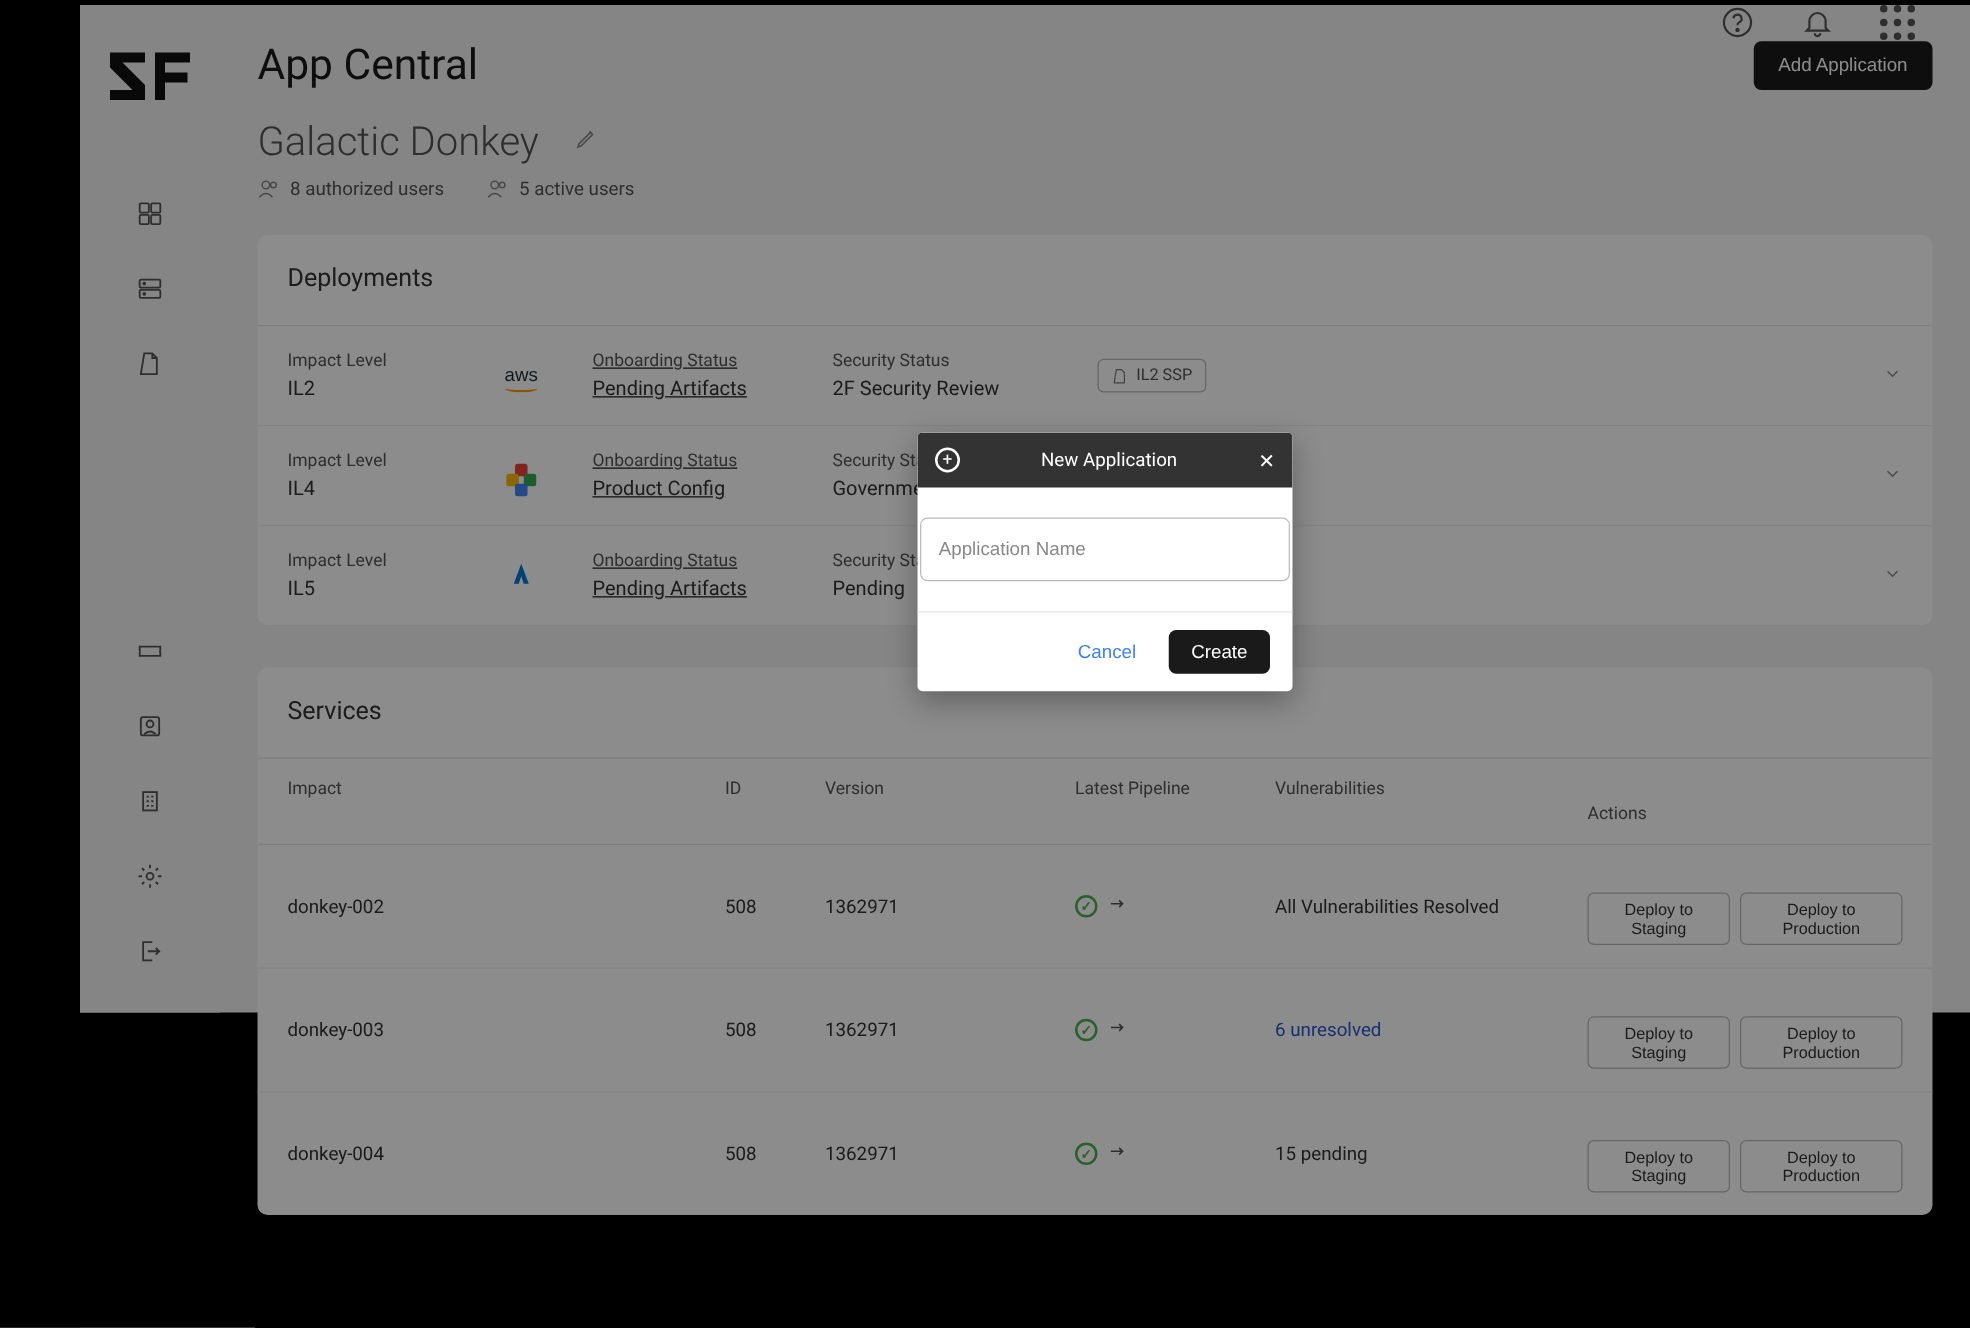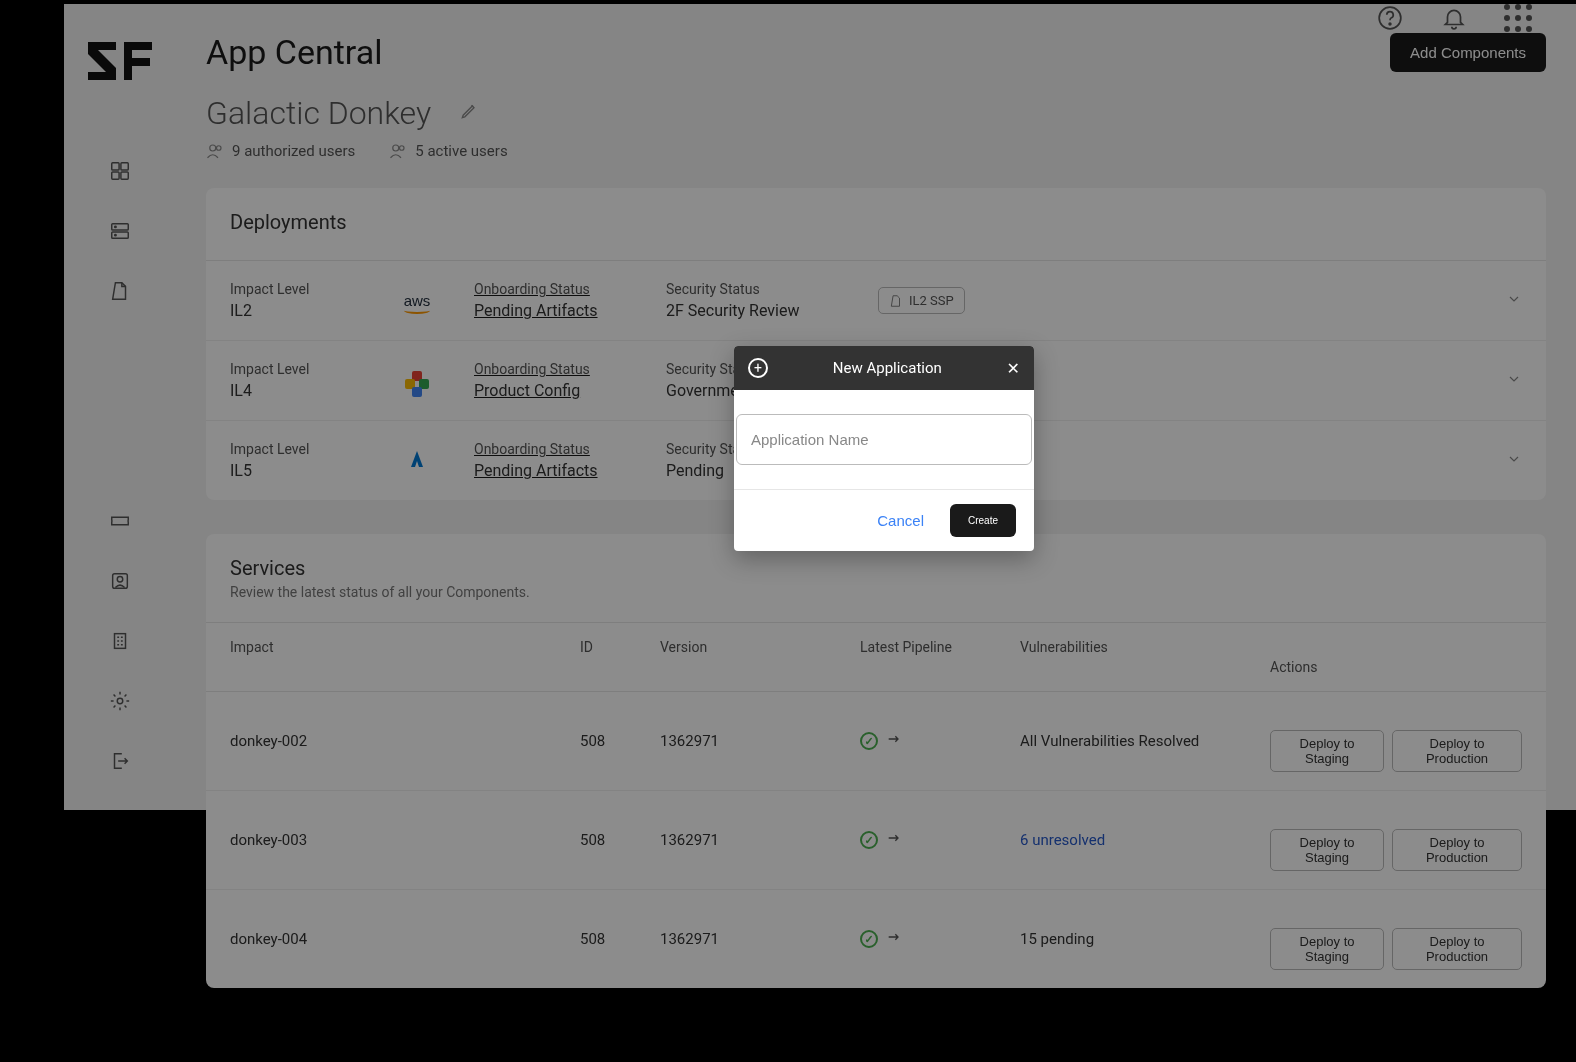"Add Components" button.btn-primary { text: Components -> Application }
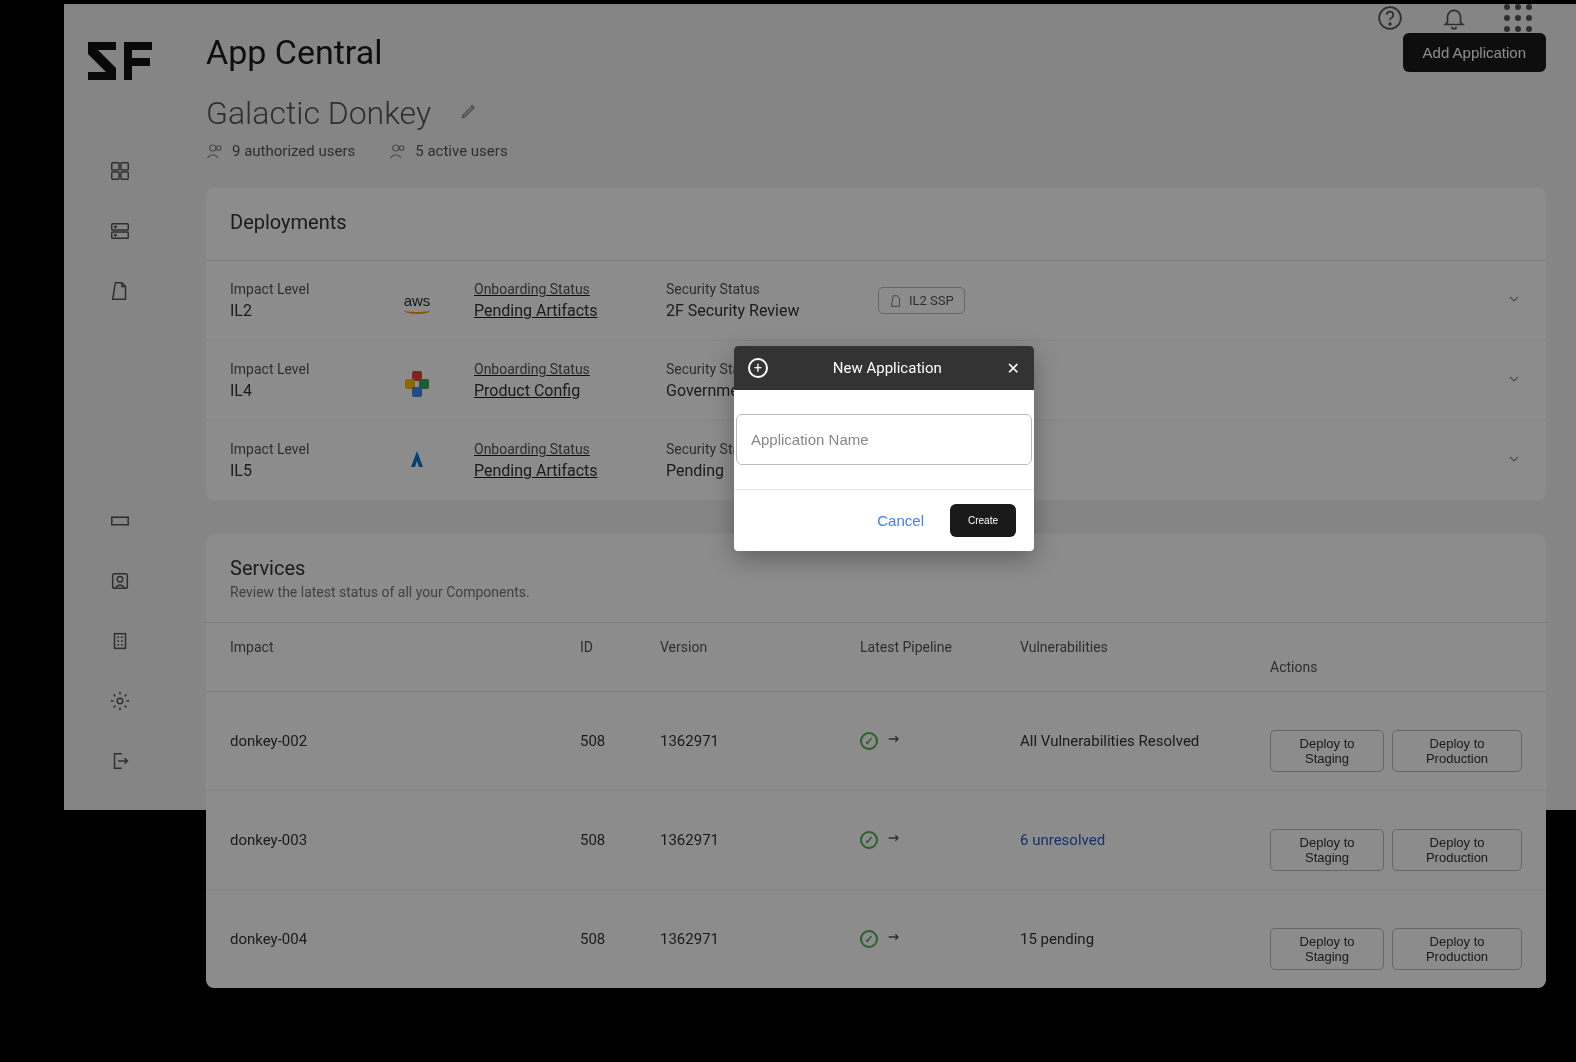"9 authorized users" span { text: 9 -> 8 }
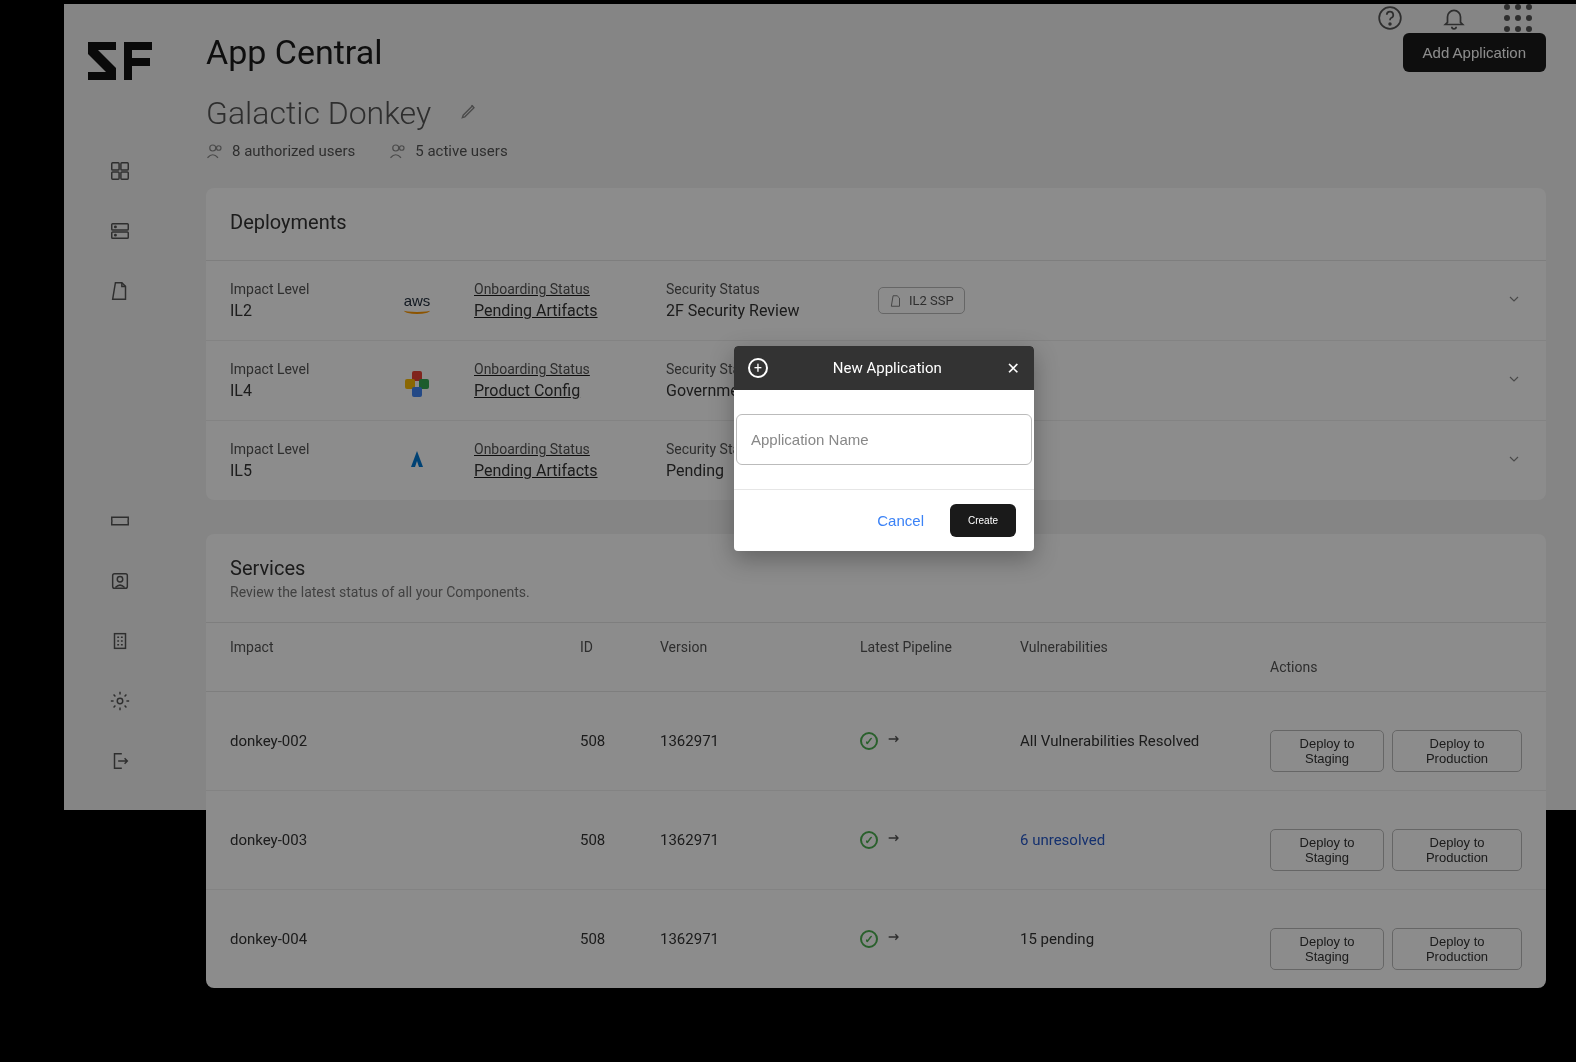"Create" .btn-create { font-size: 10px -> 15px }
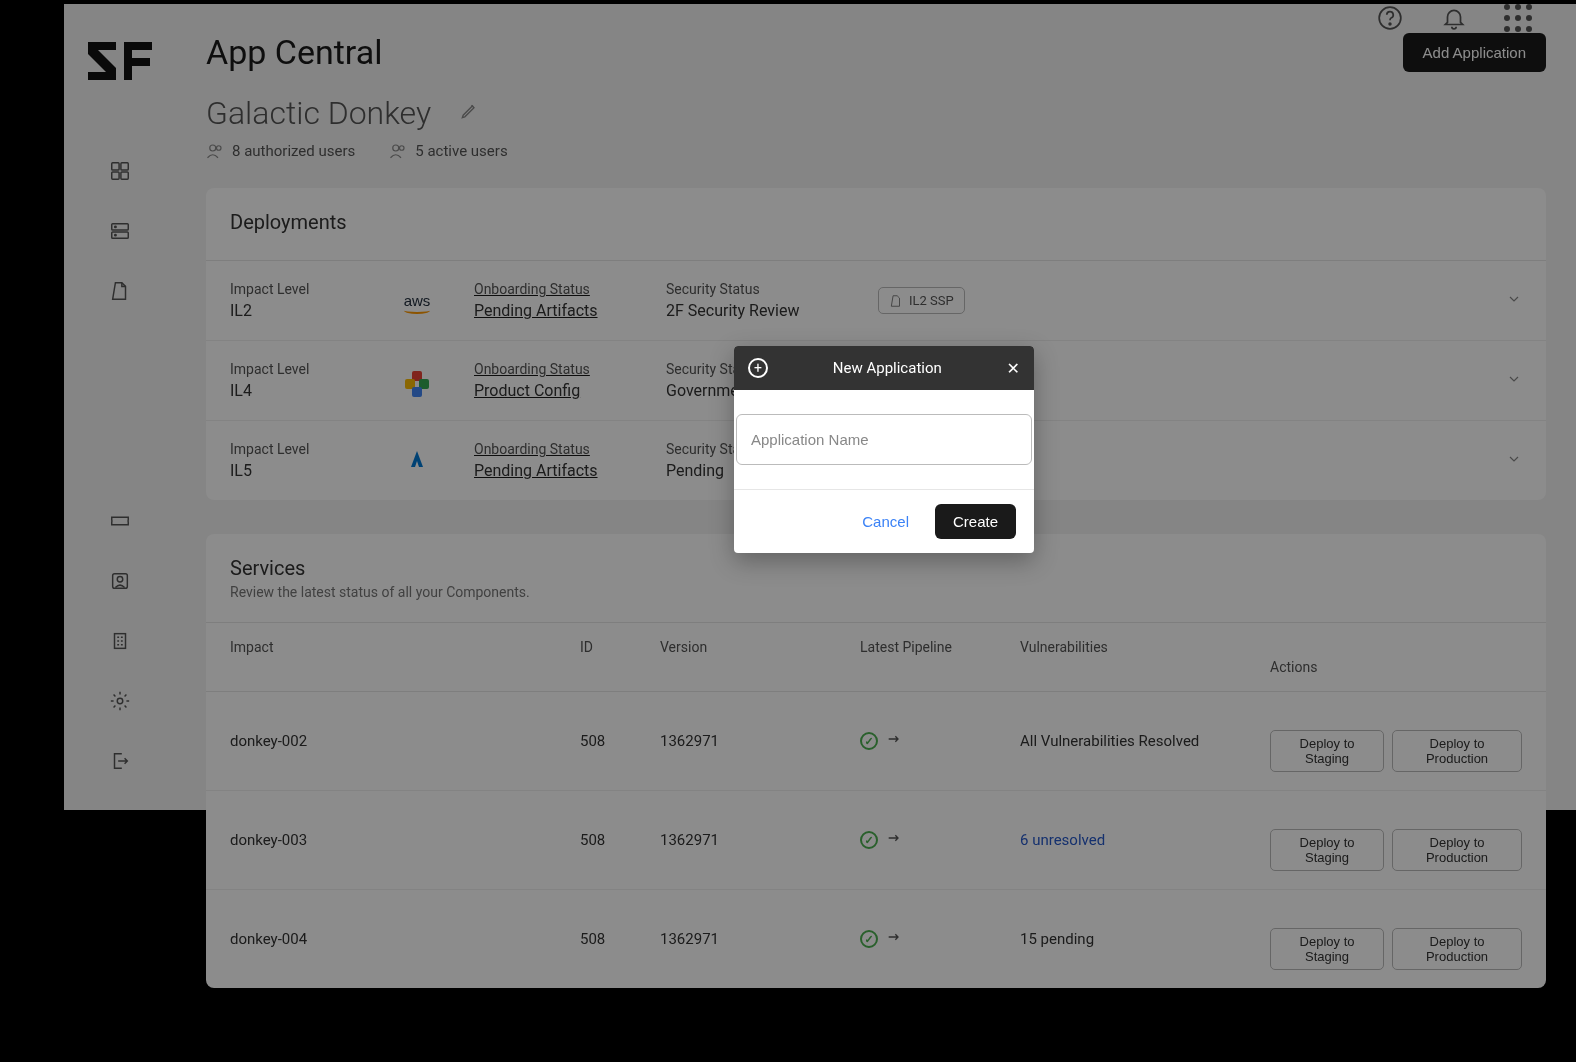"Review the latest status of" div.card-sub { html: <div>Review the latest status of all your Components.</div> -> none }
